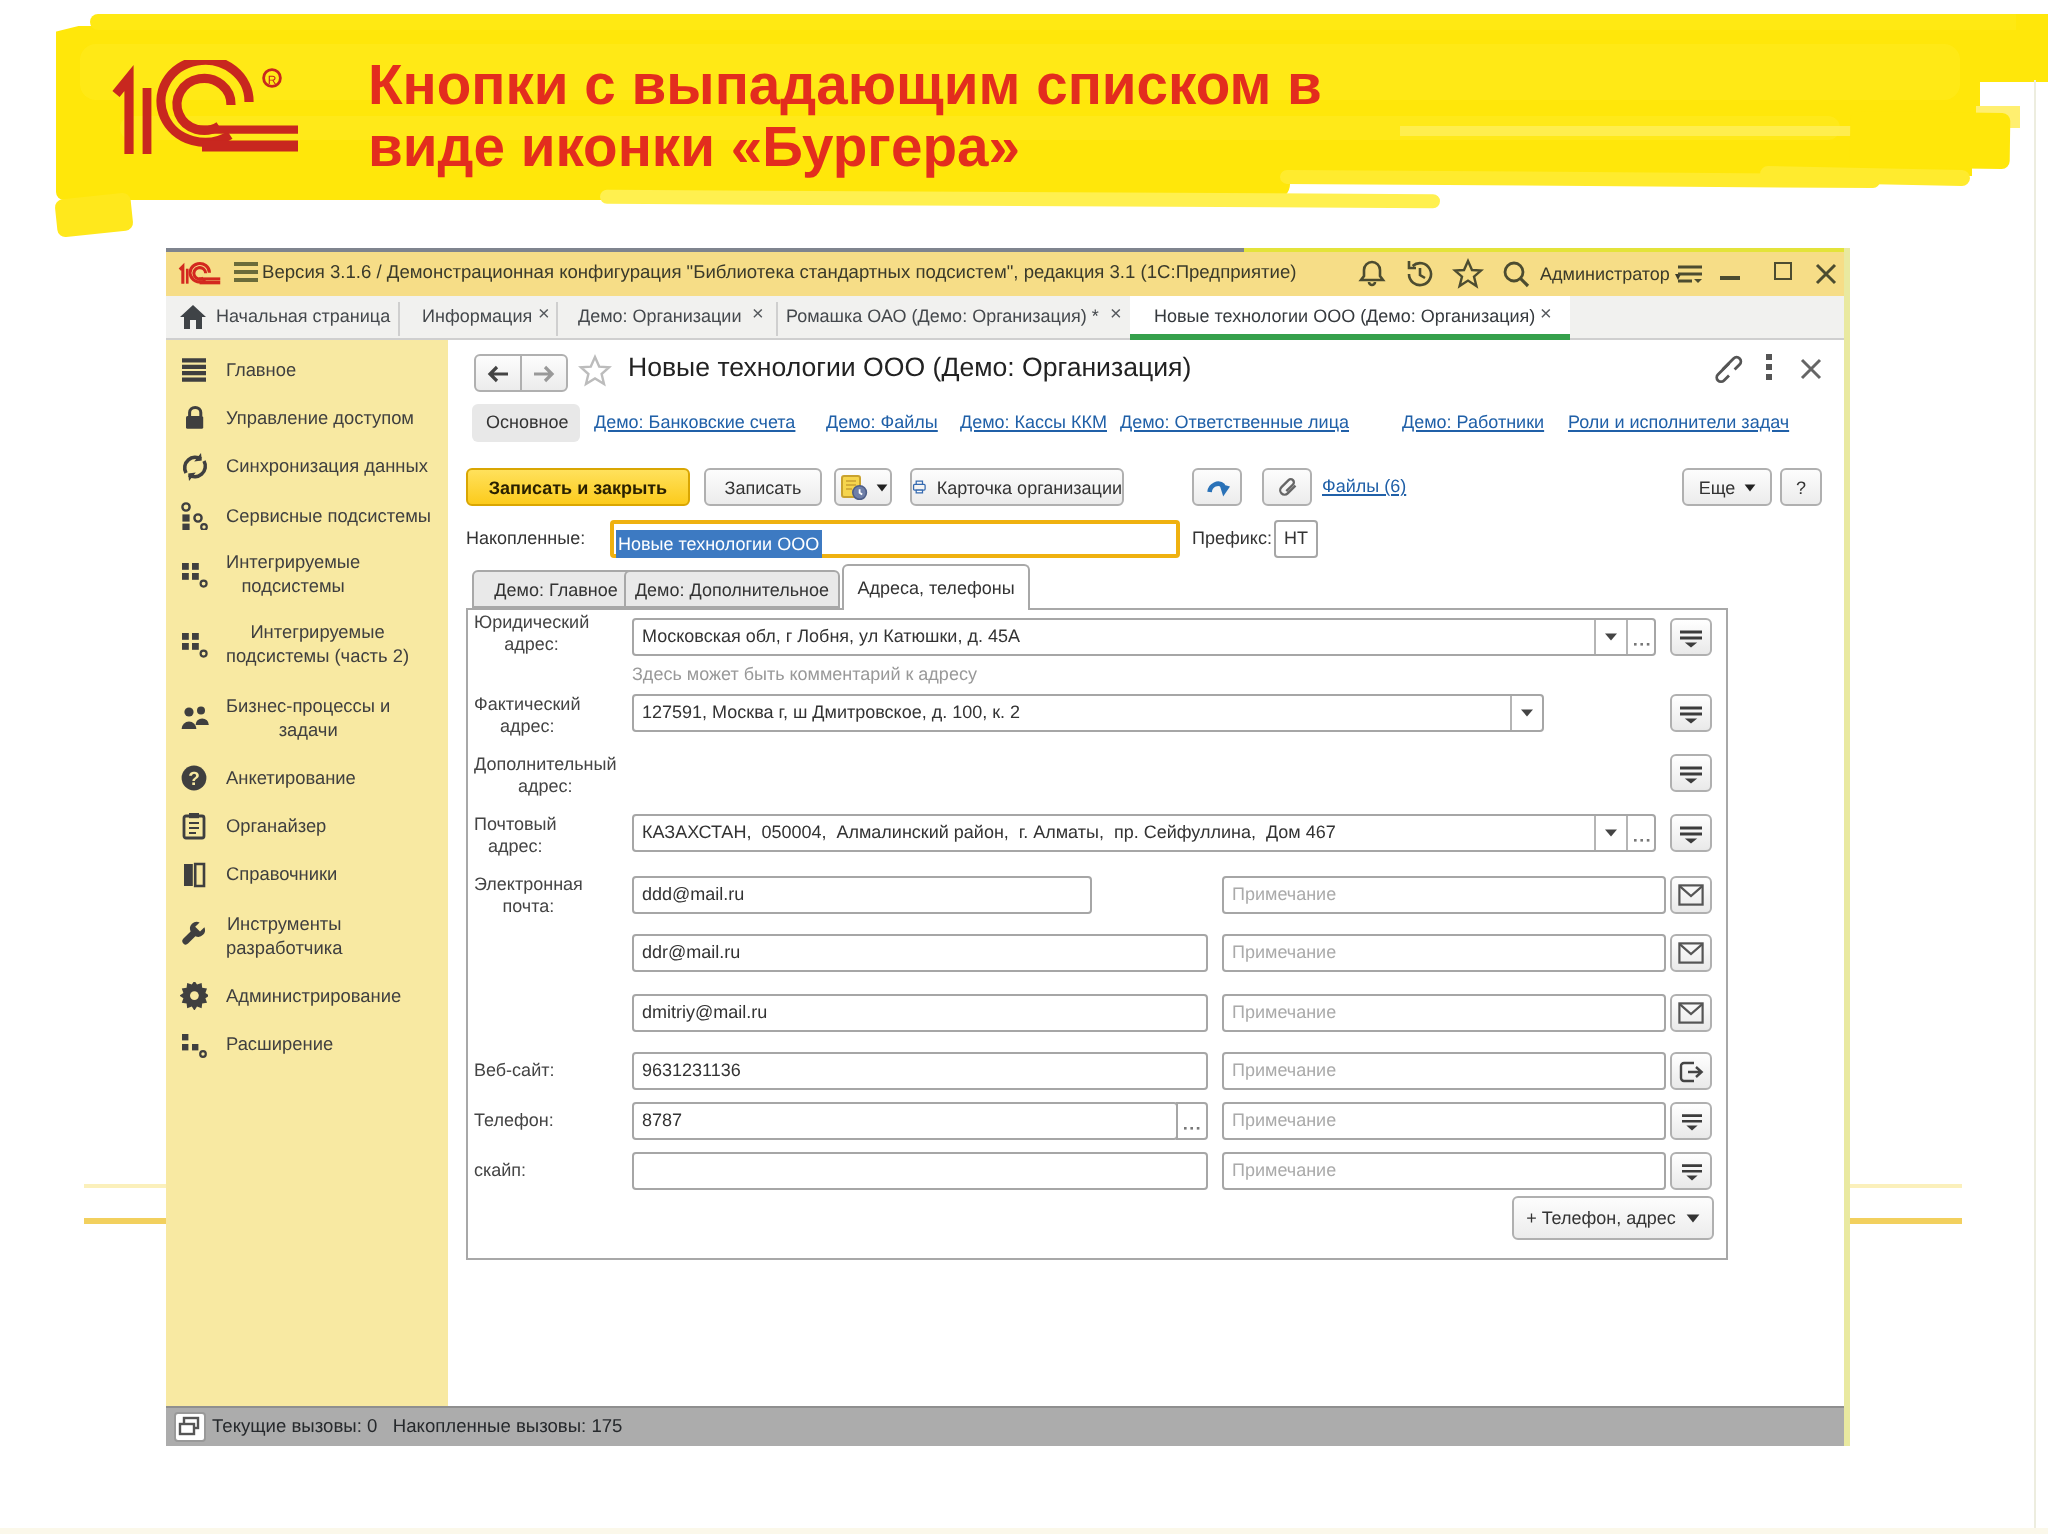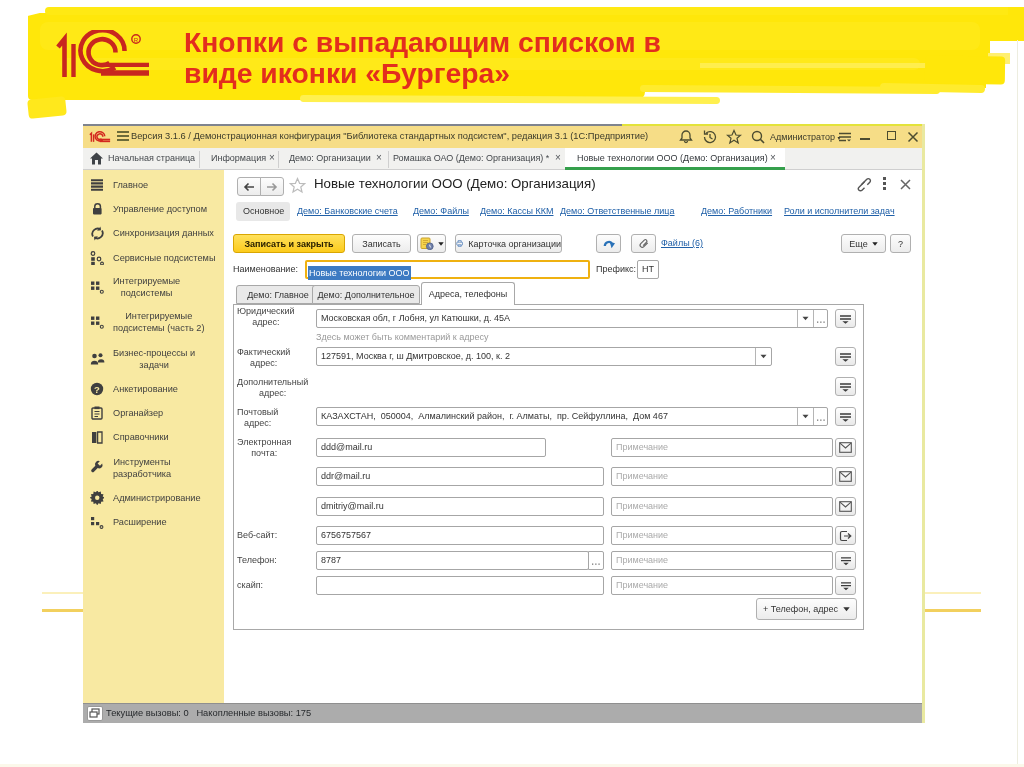"Наименование:" div.lbl { text: Наименование -> Накопленные }
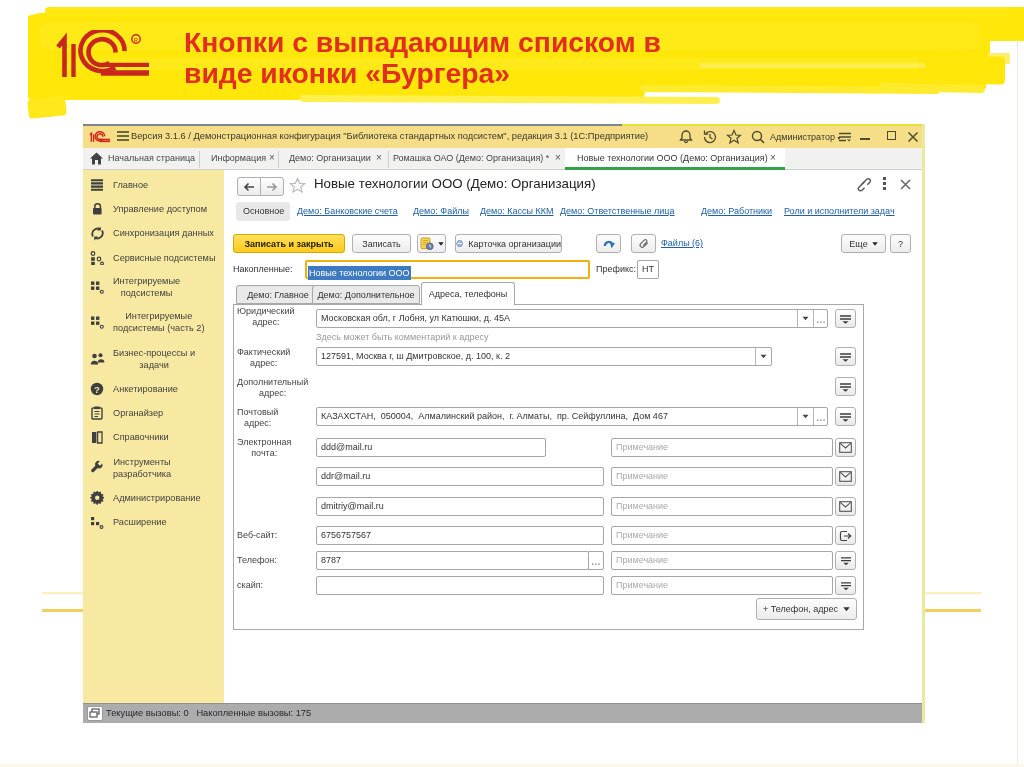"6756757567" div.fld { text: 6756757567 -> 9631231136 }
